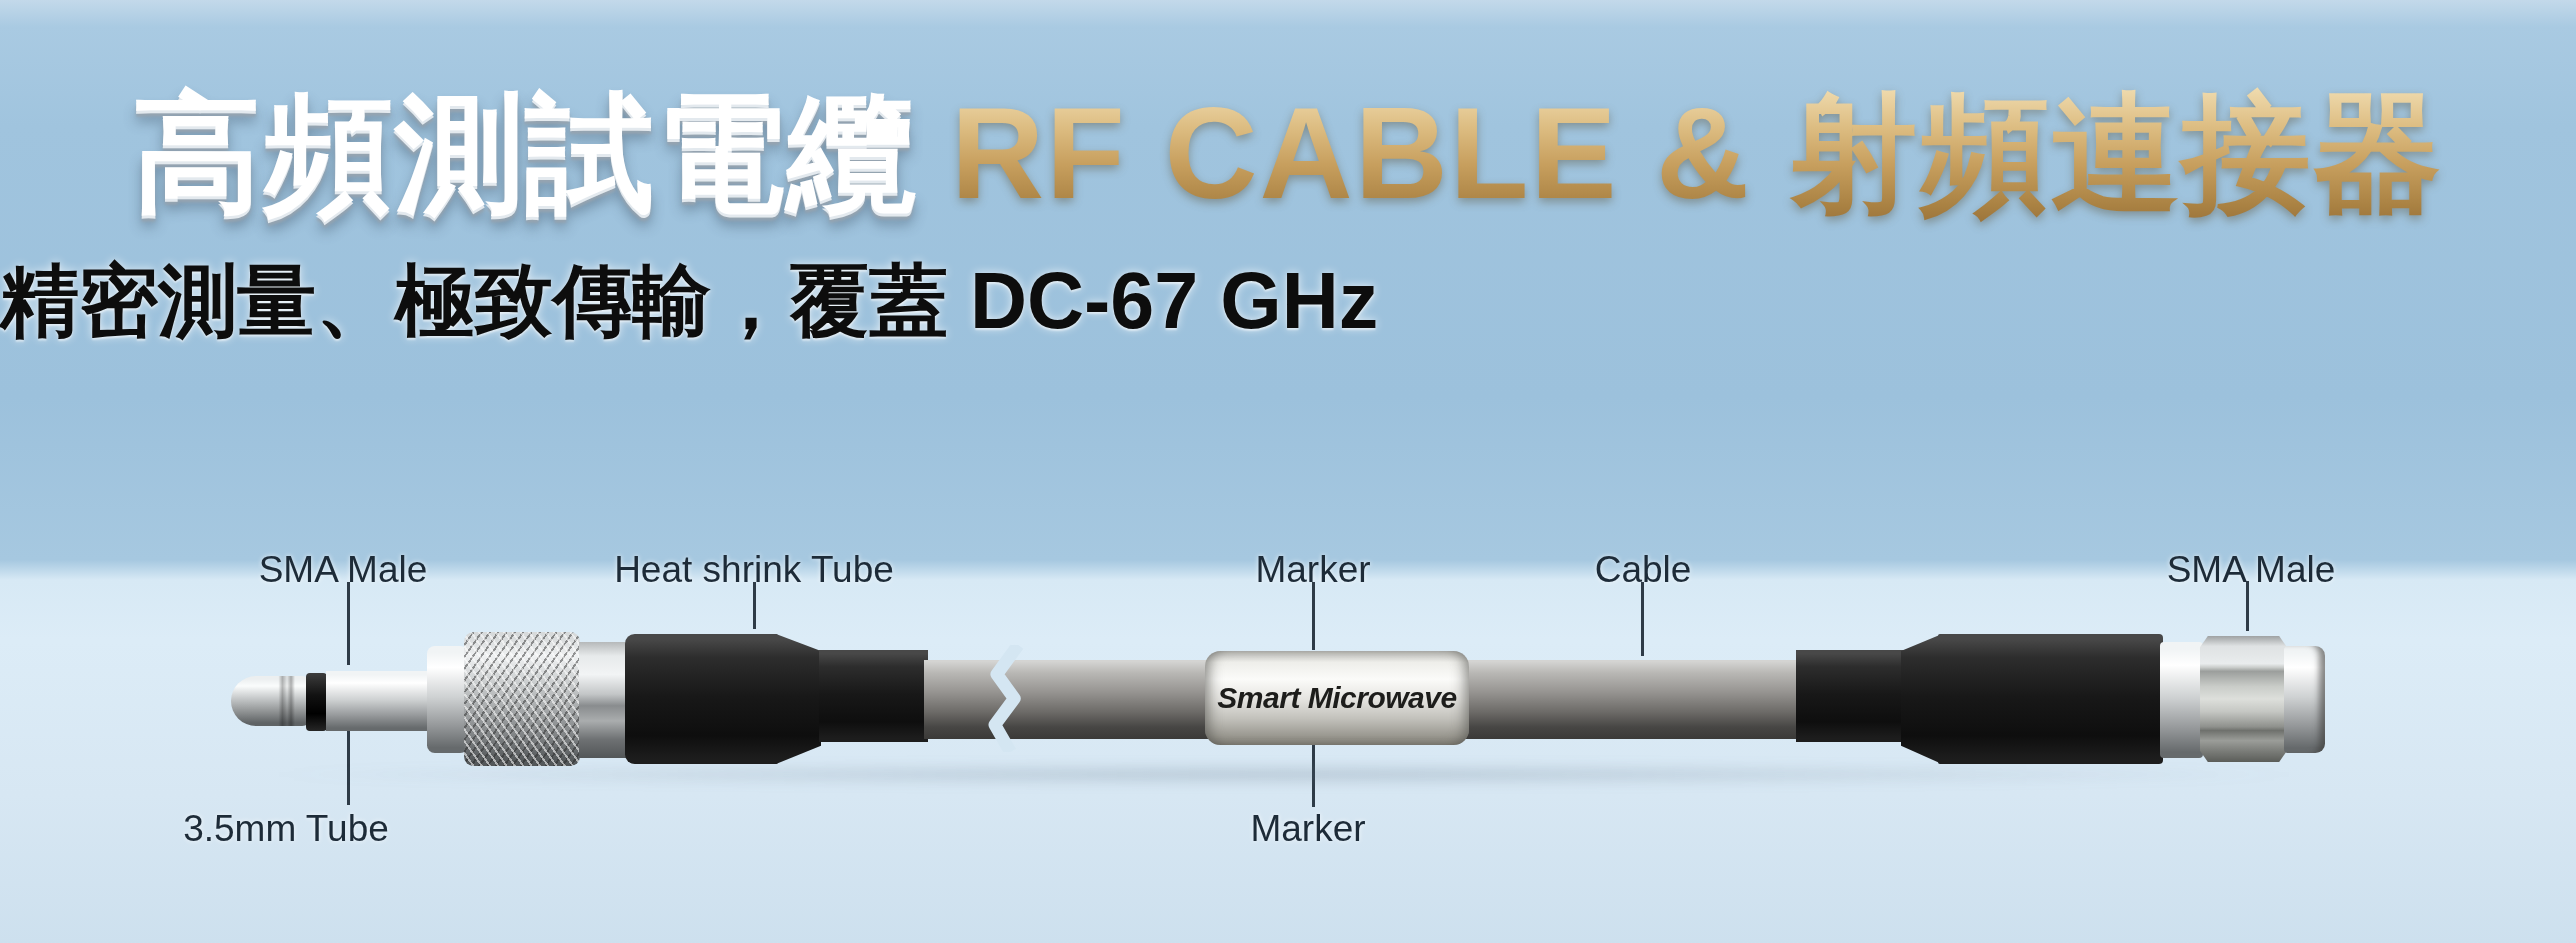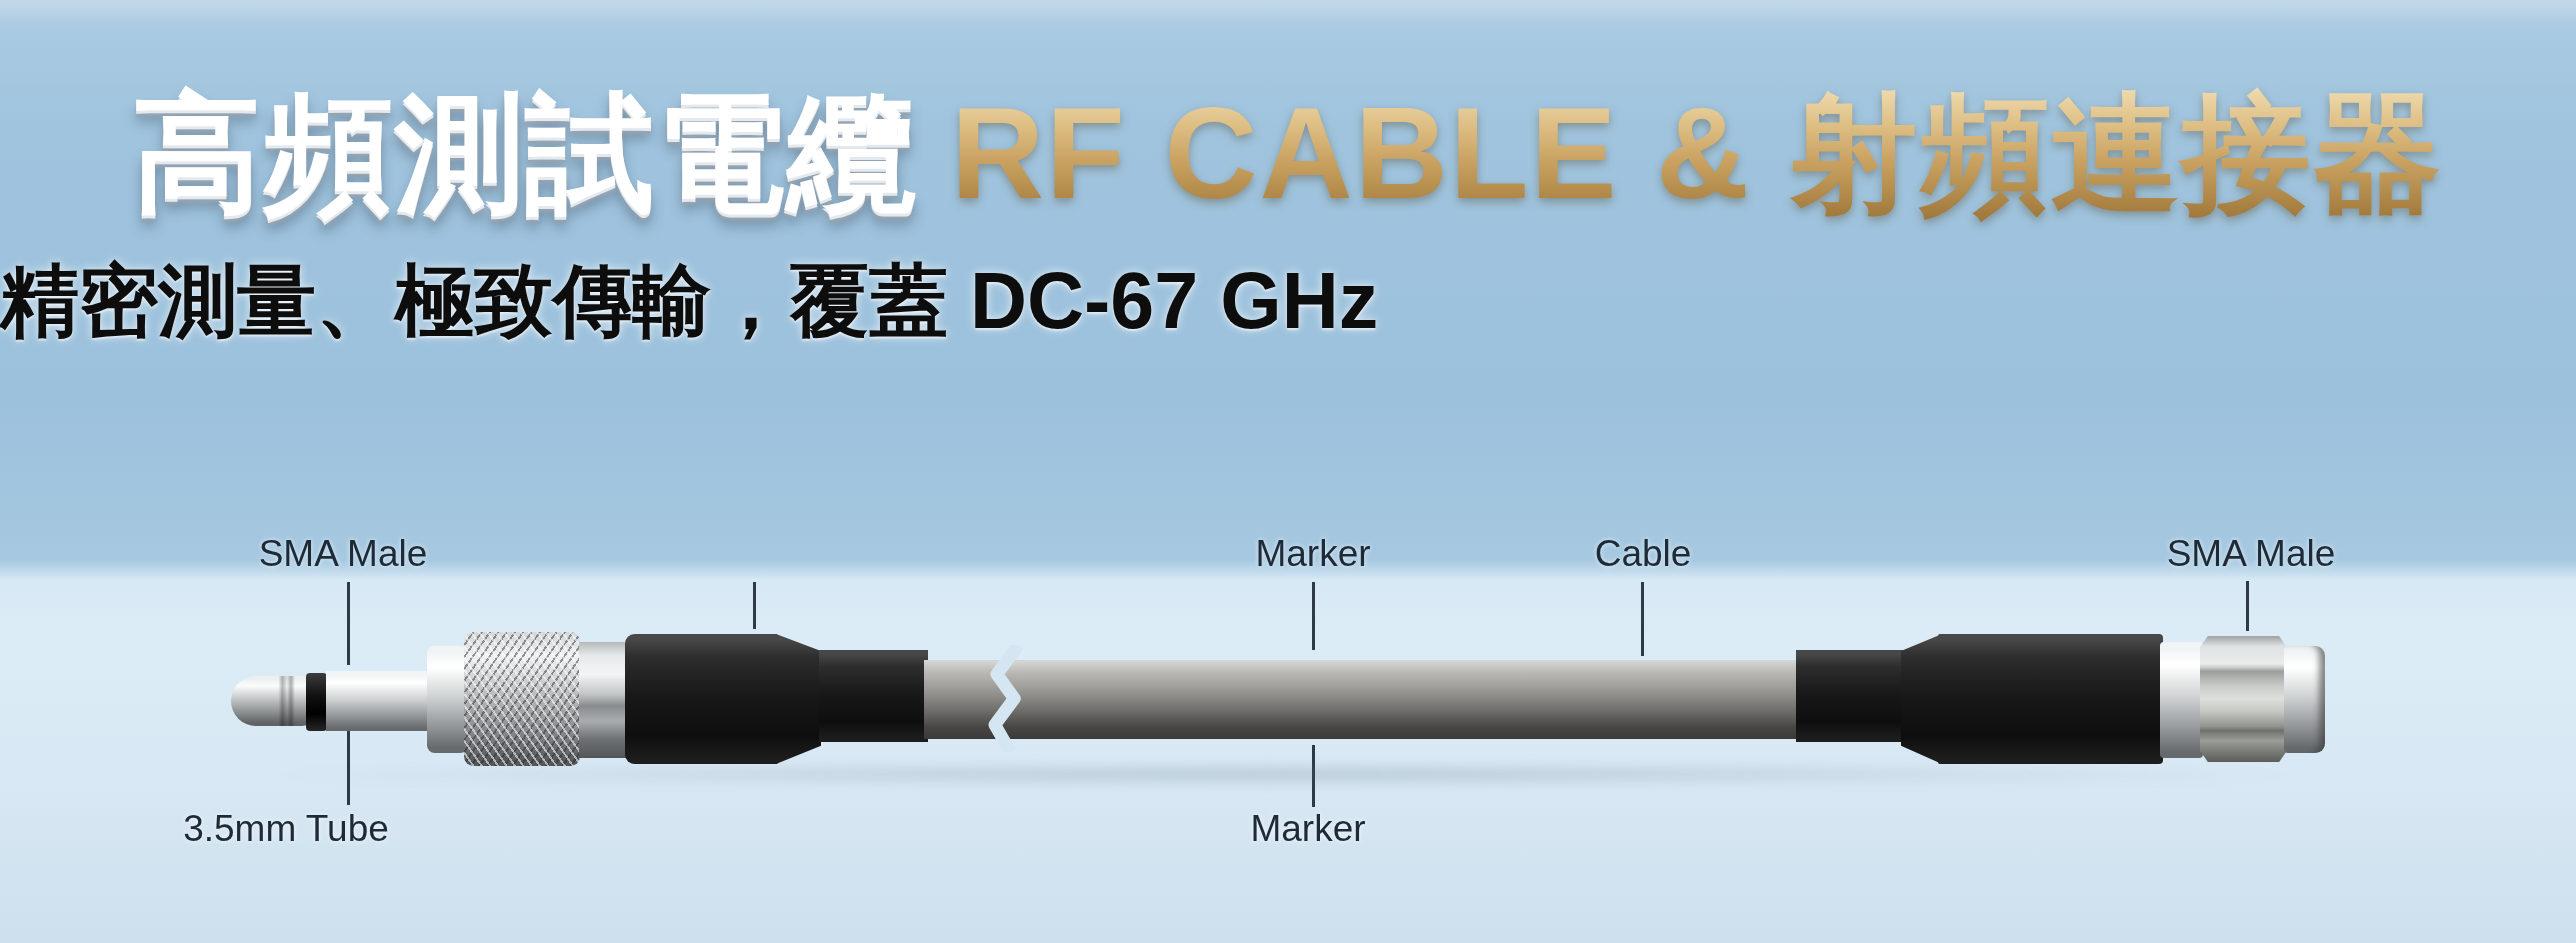"SMA Male" .lbl { top: 532px -> 548px }
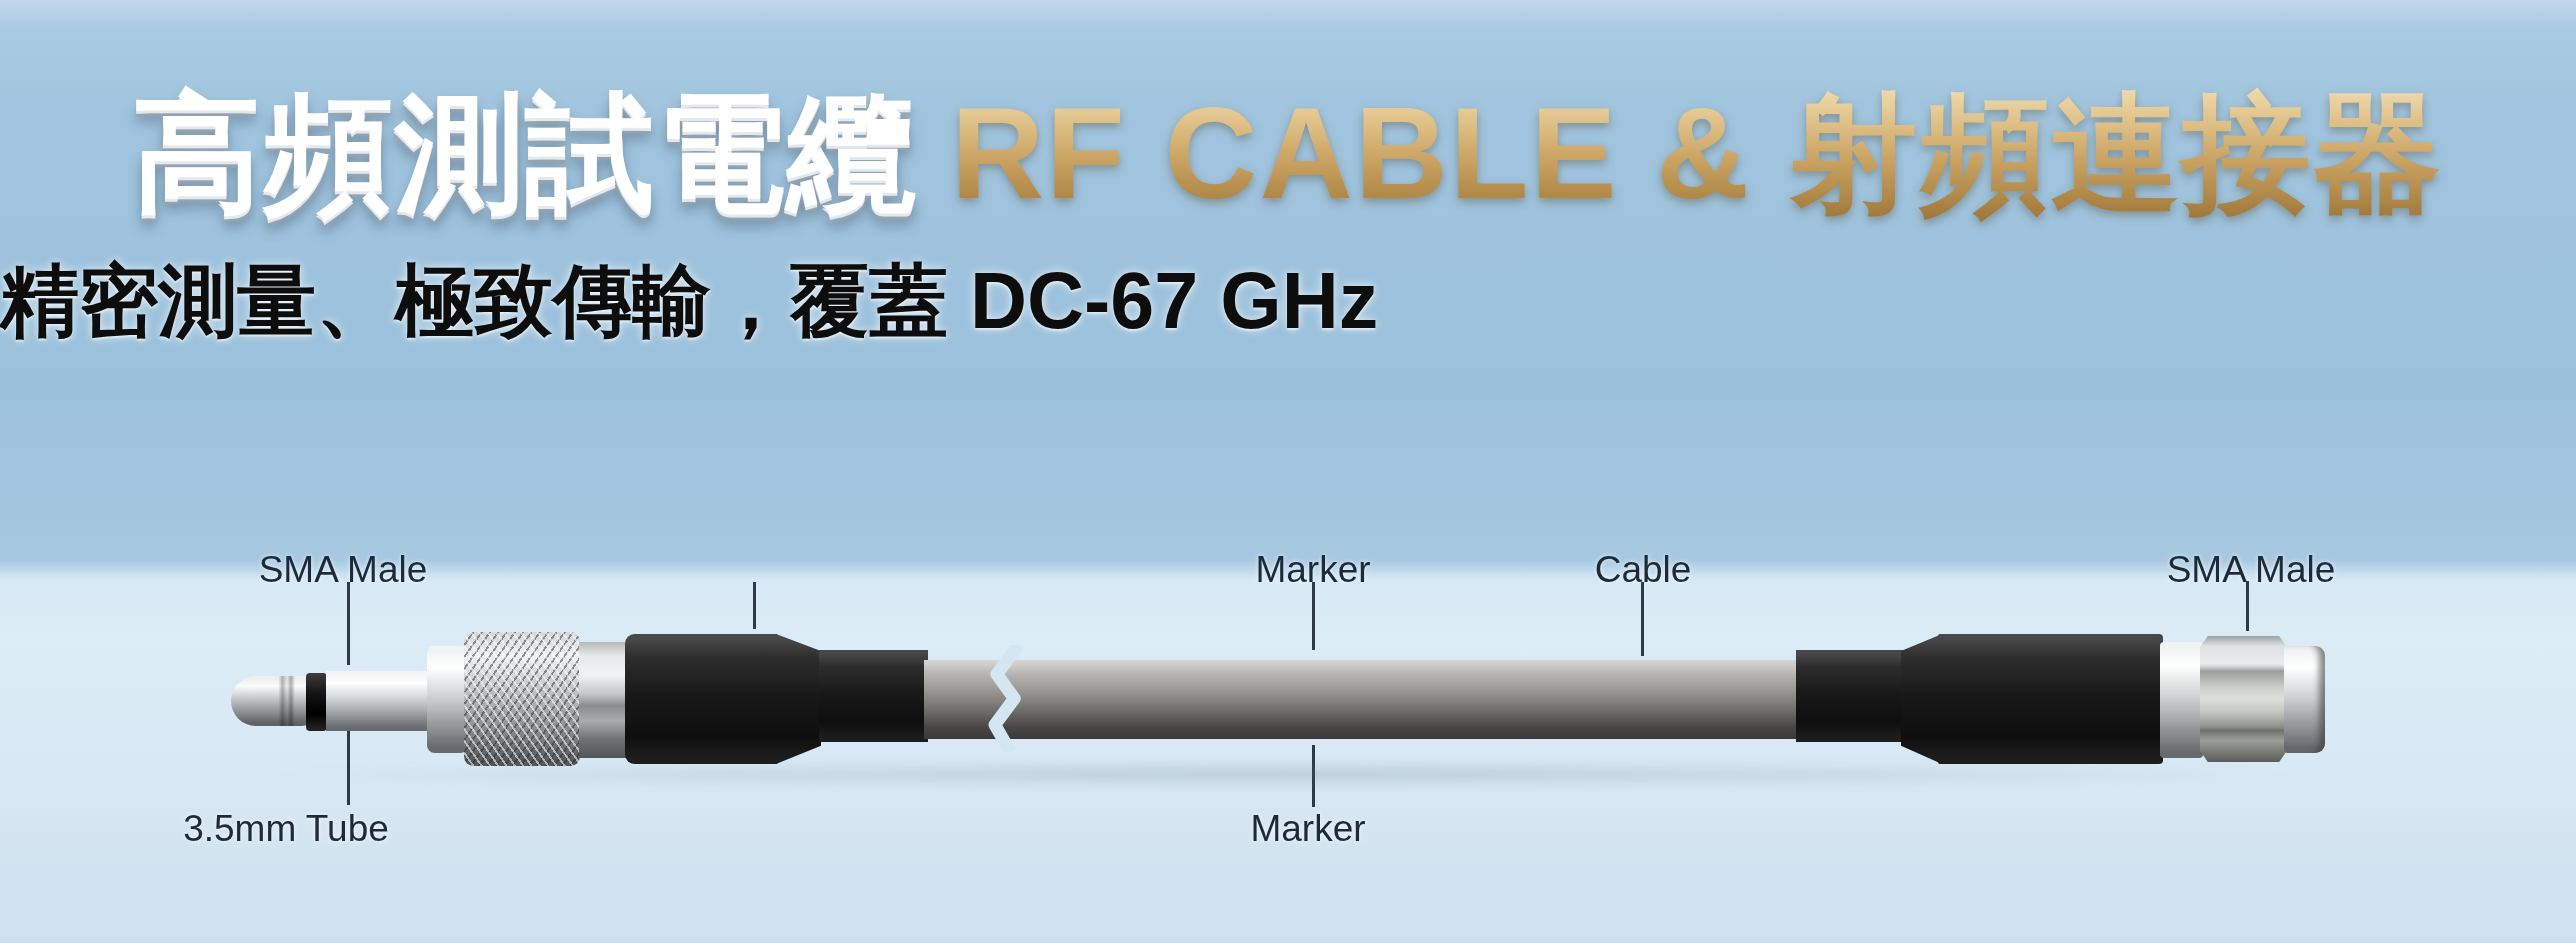"Heat shrink Tube" div.abs { html: none -> <div>Heat shrink Tube</div> }
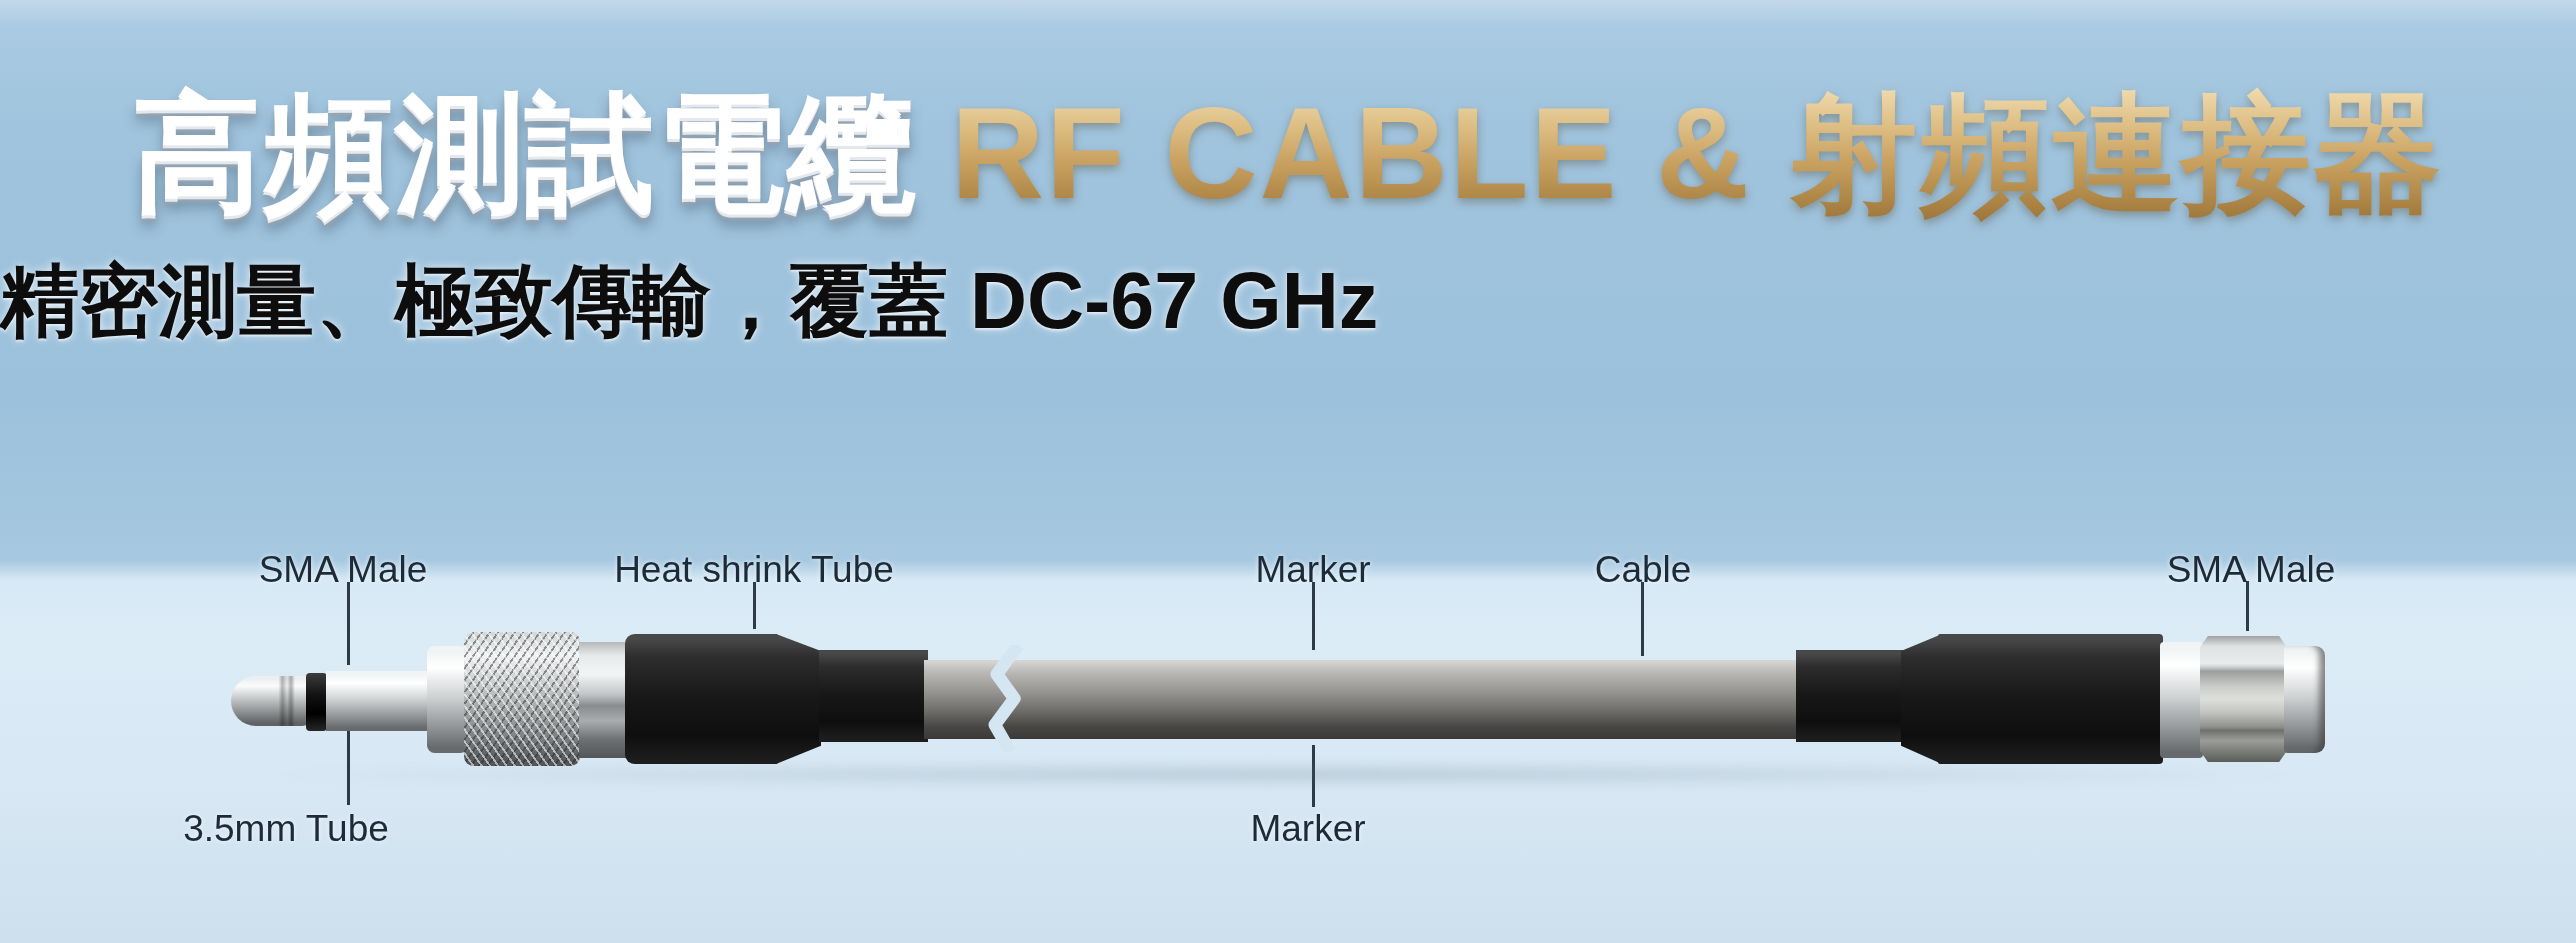"Smart Microwave" div.abs { html: none -> <div> <span>Smart Microwave</span> </div> }
